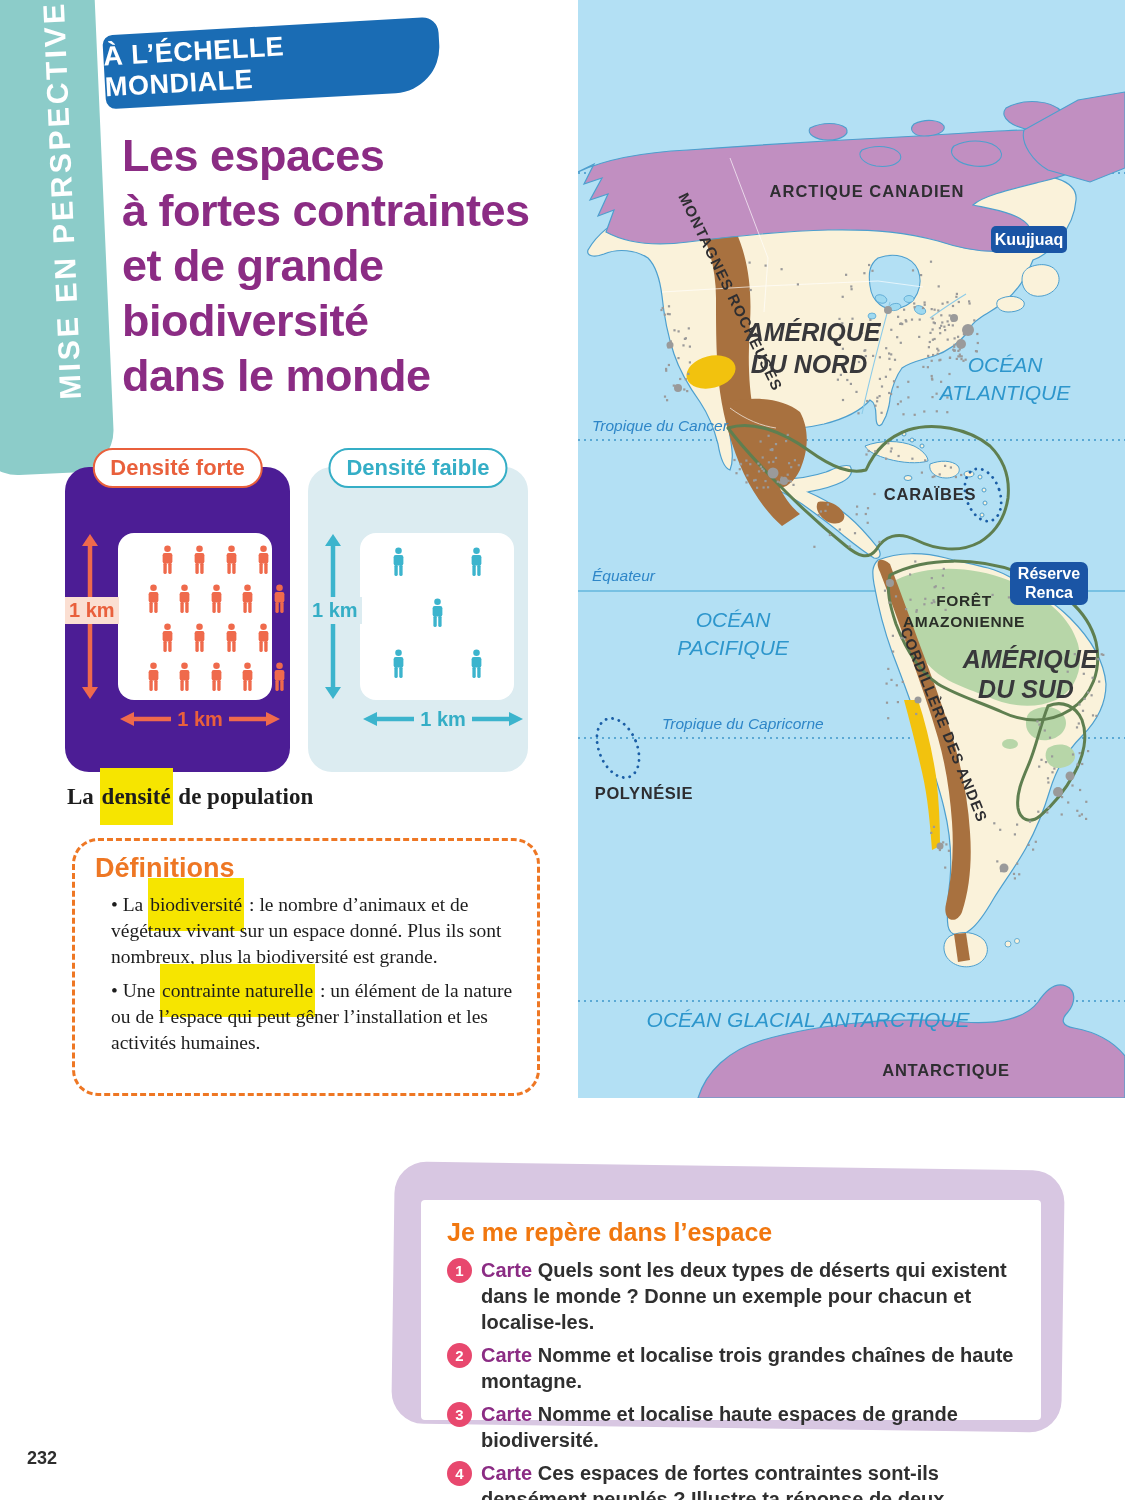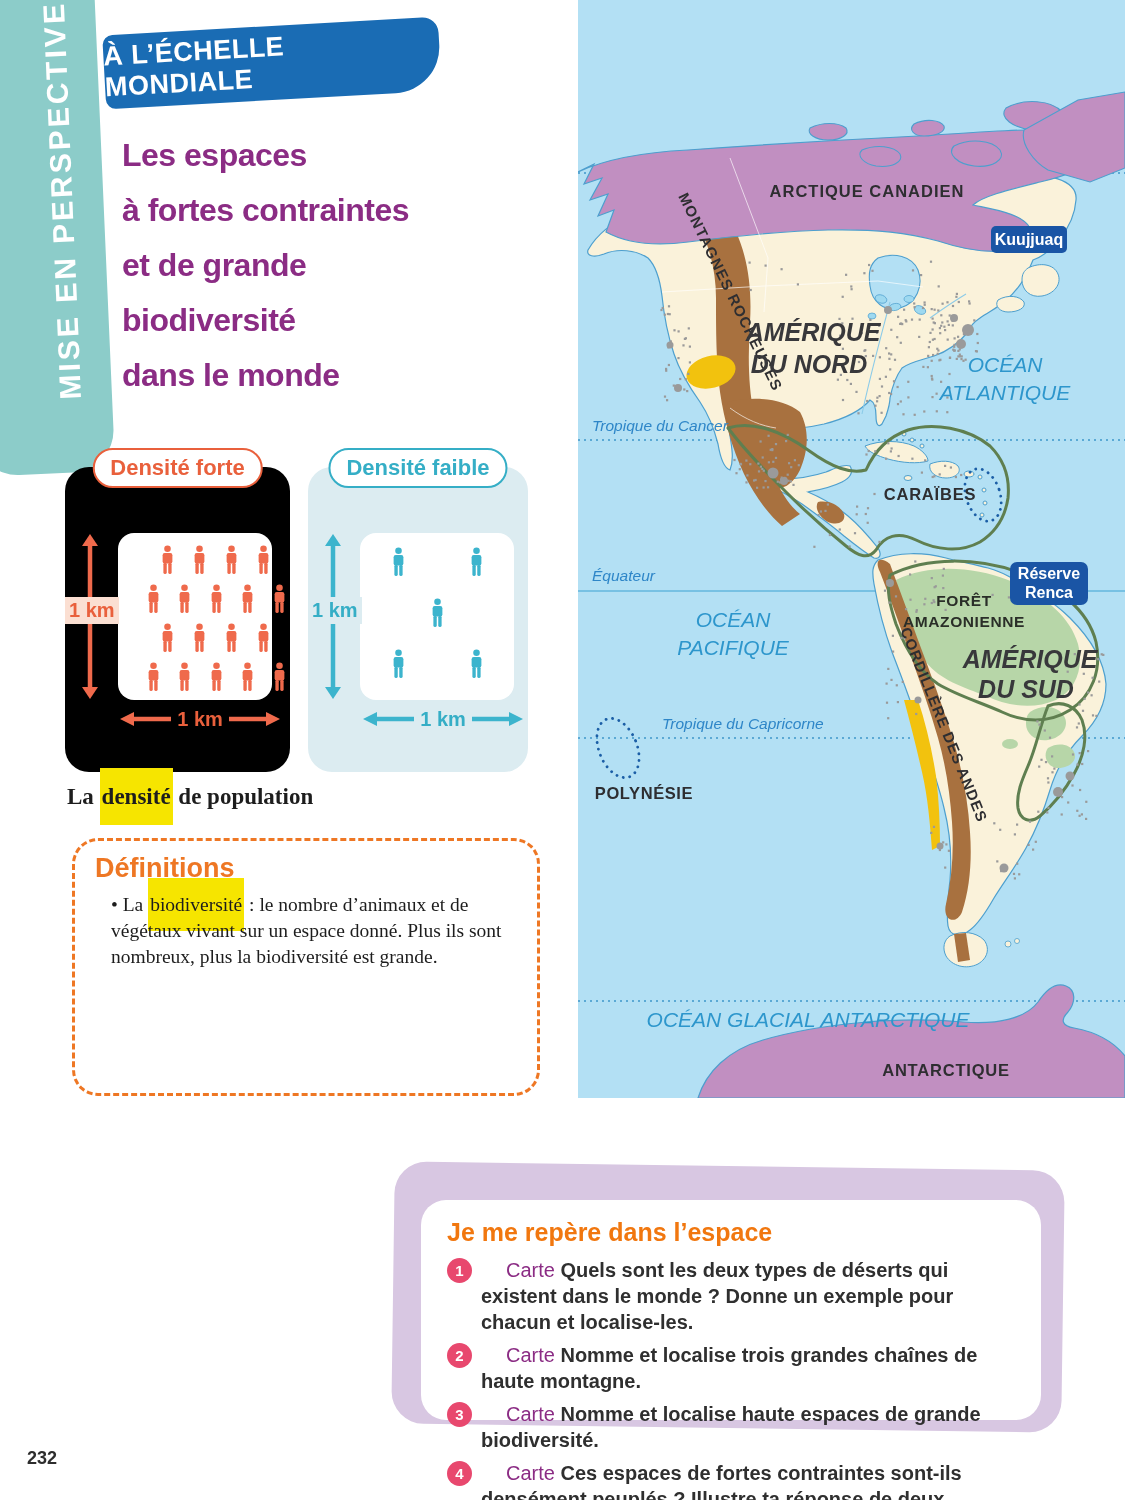"Les espaces" .title { font-size: 32px -> 45px }
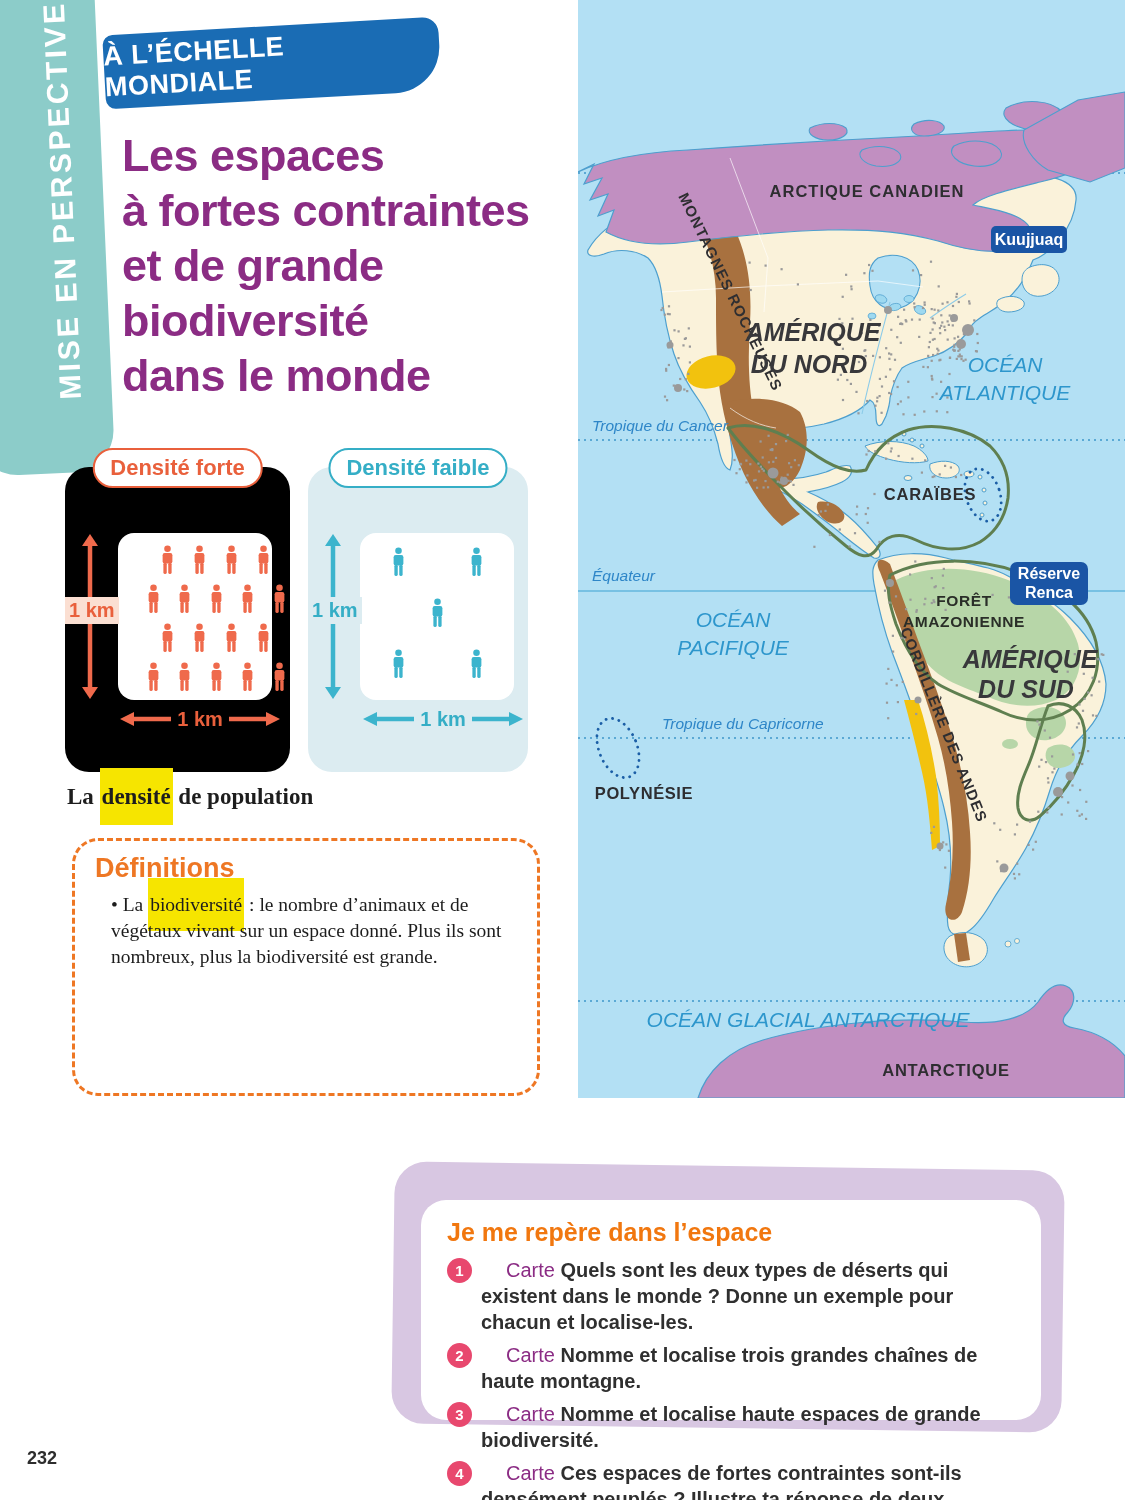"Densité forte" .panel.strong { background: #000000 -> #4c1d95 }
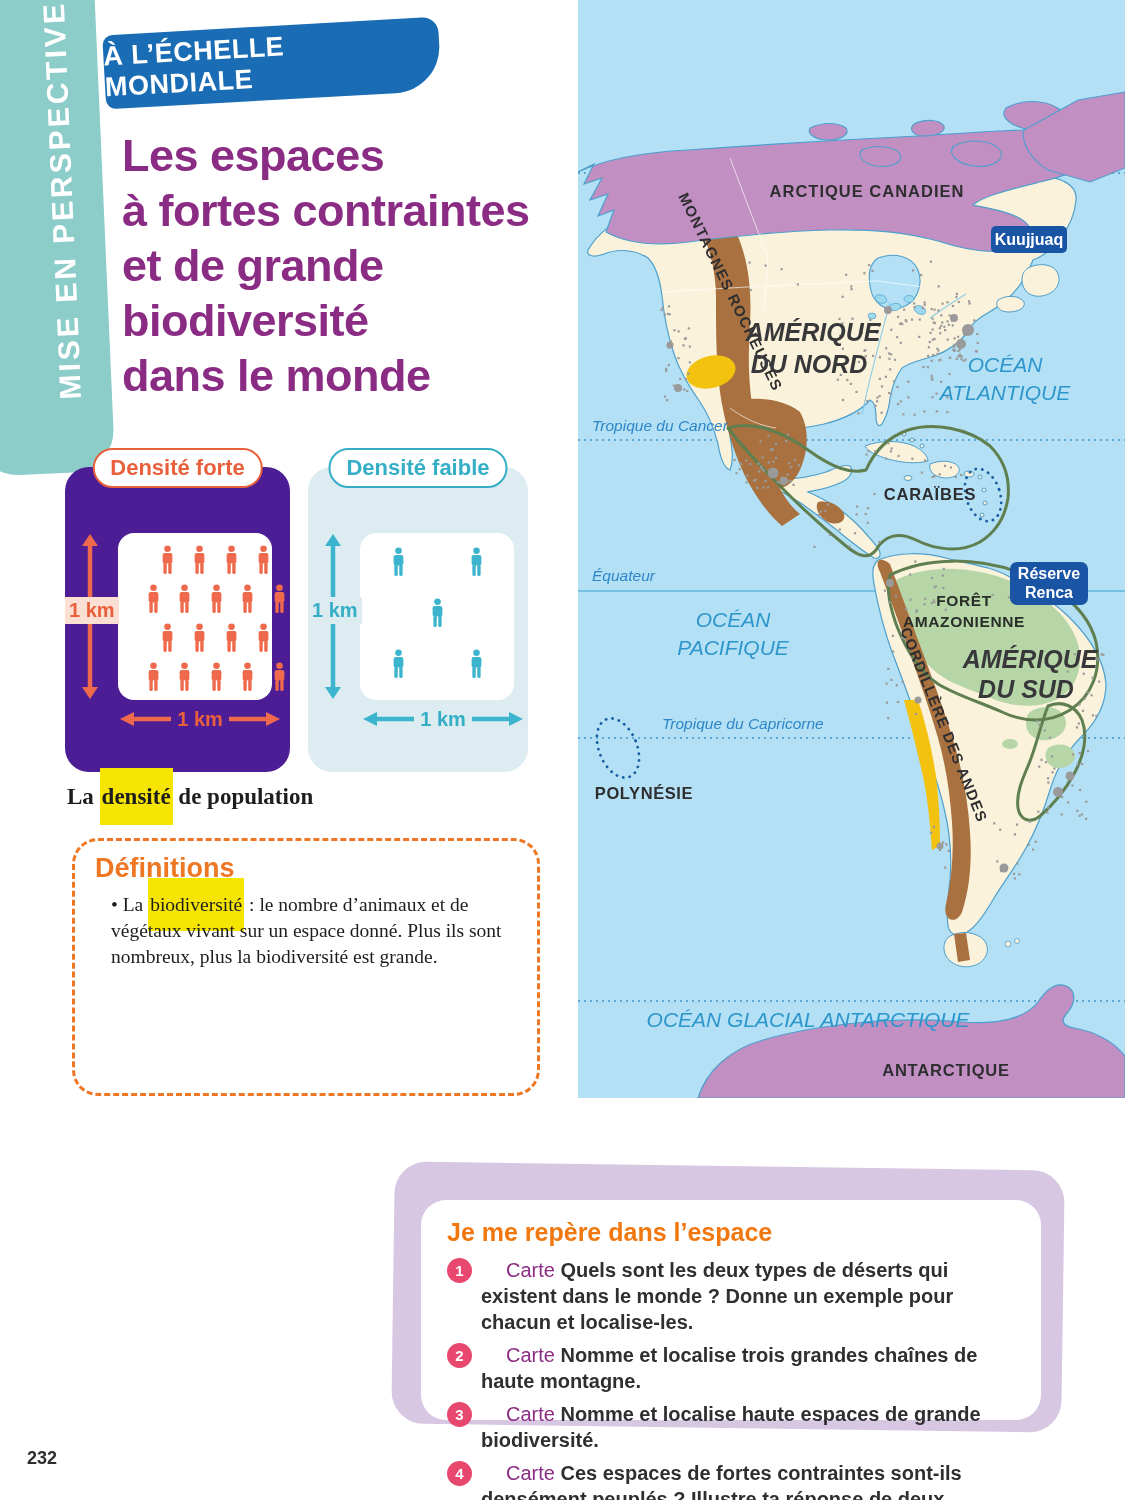"• Une contrainte naturelle :" p { html: none -> <p><span>• Une </span><mark>contrainte naturelle</mark><span> : un élément de la nature ou de l’espace qui peut gêner l’installation et les activités humaines.</span></p> }
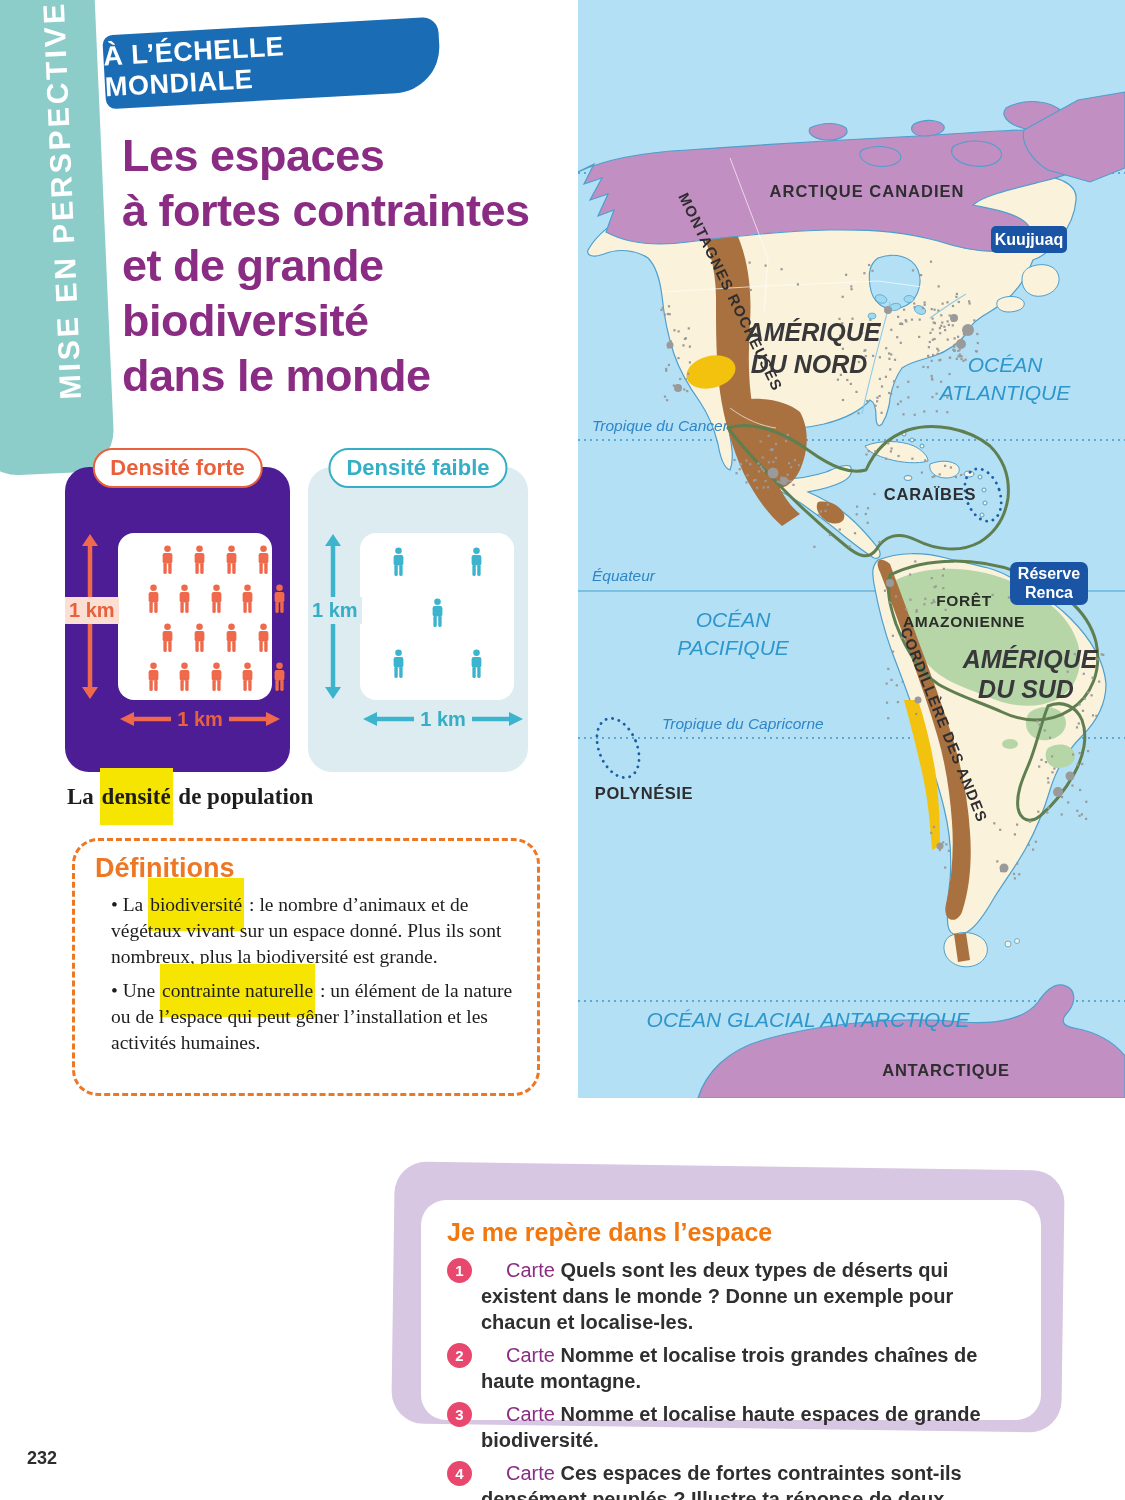"Je me repère dans l’espace" .qinner { border-radius: 25px -> 4px }
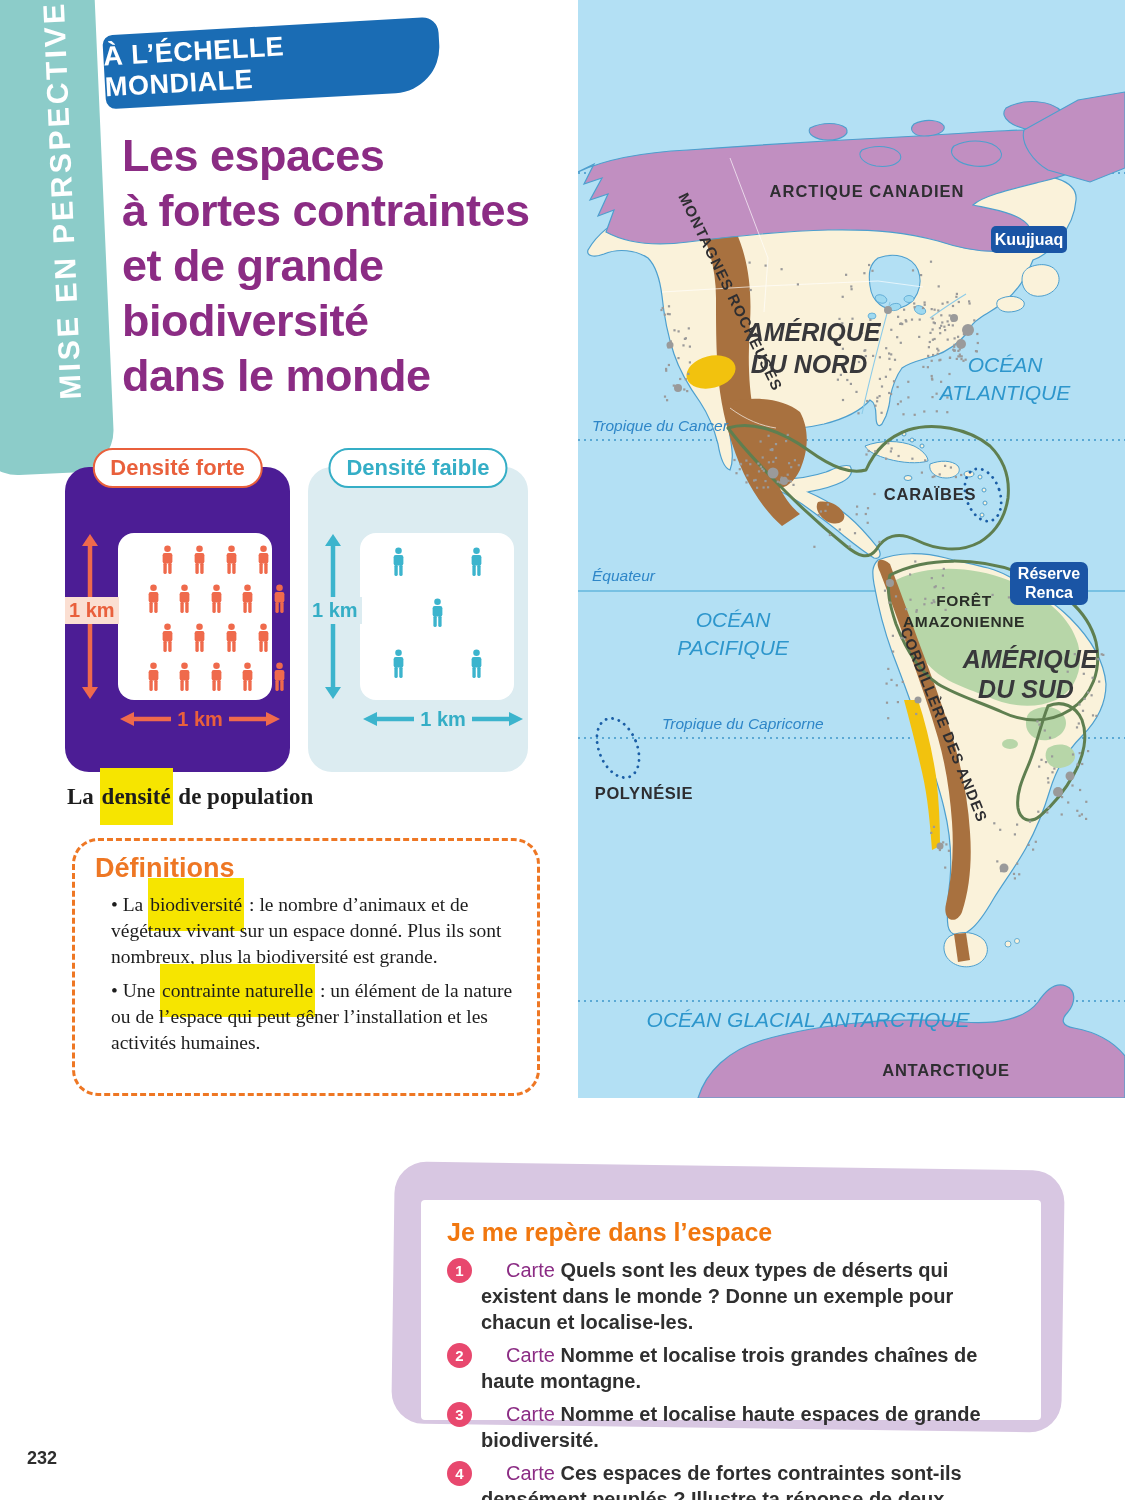"Carte" .qtag { font-weight: 400 -> 700; margin-left: 25px -> none }
